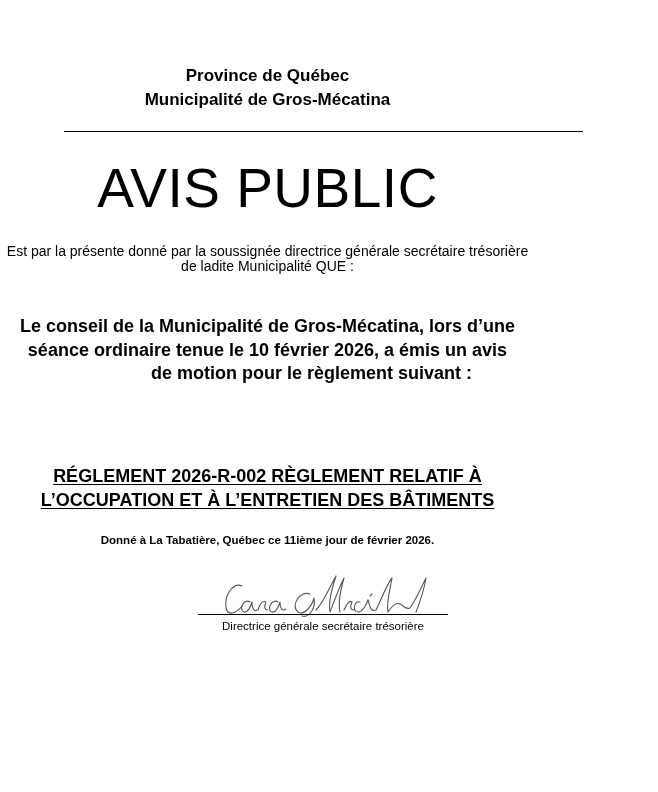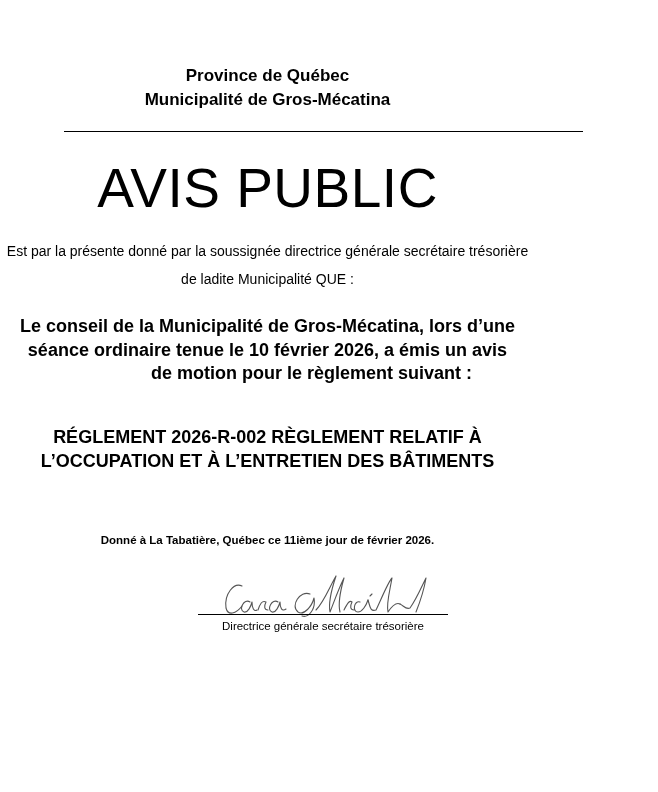"de ladite Municipalité QUE :" #intro2 { top: 272px -> 259px }
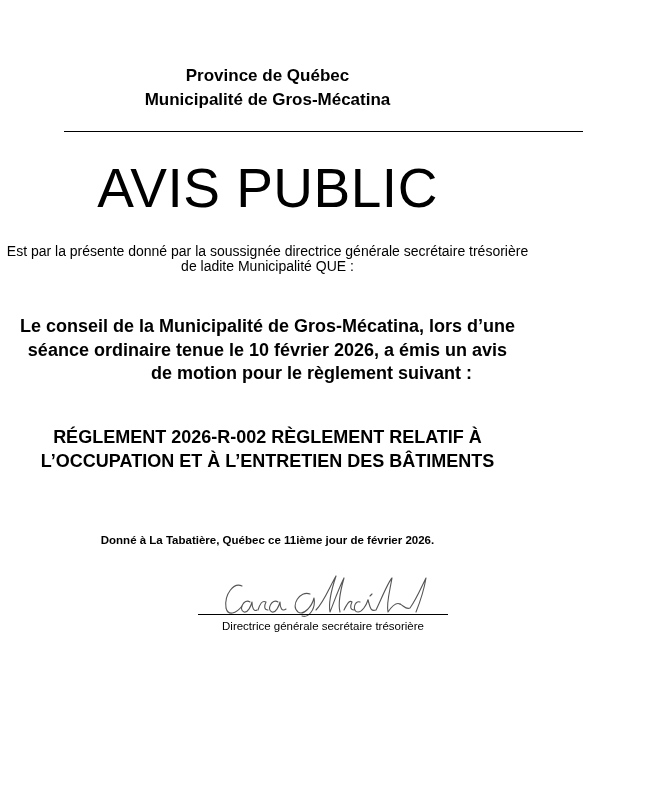"RÉGLEMENT 2026-R-002 RÈGLEMENT RELATIF À" .reglement { margin-top: none -> 39px; text-decoration: none -> underline }
